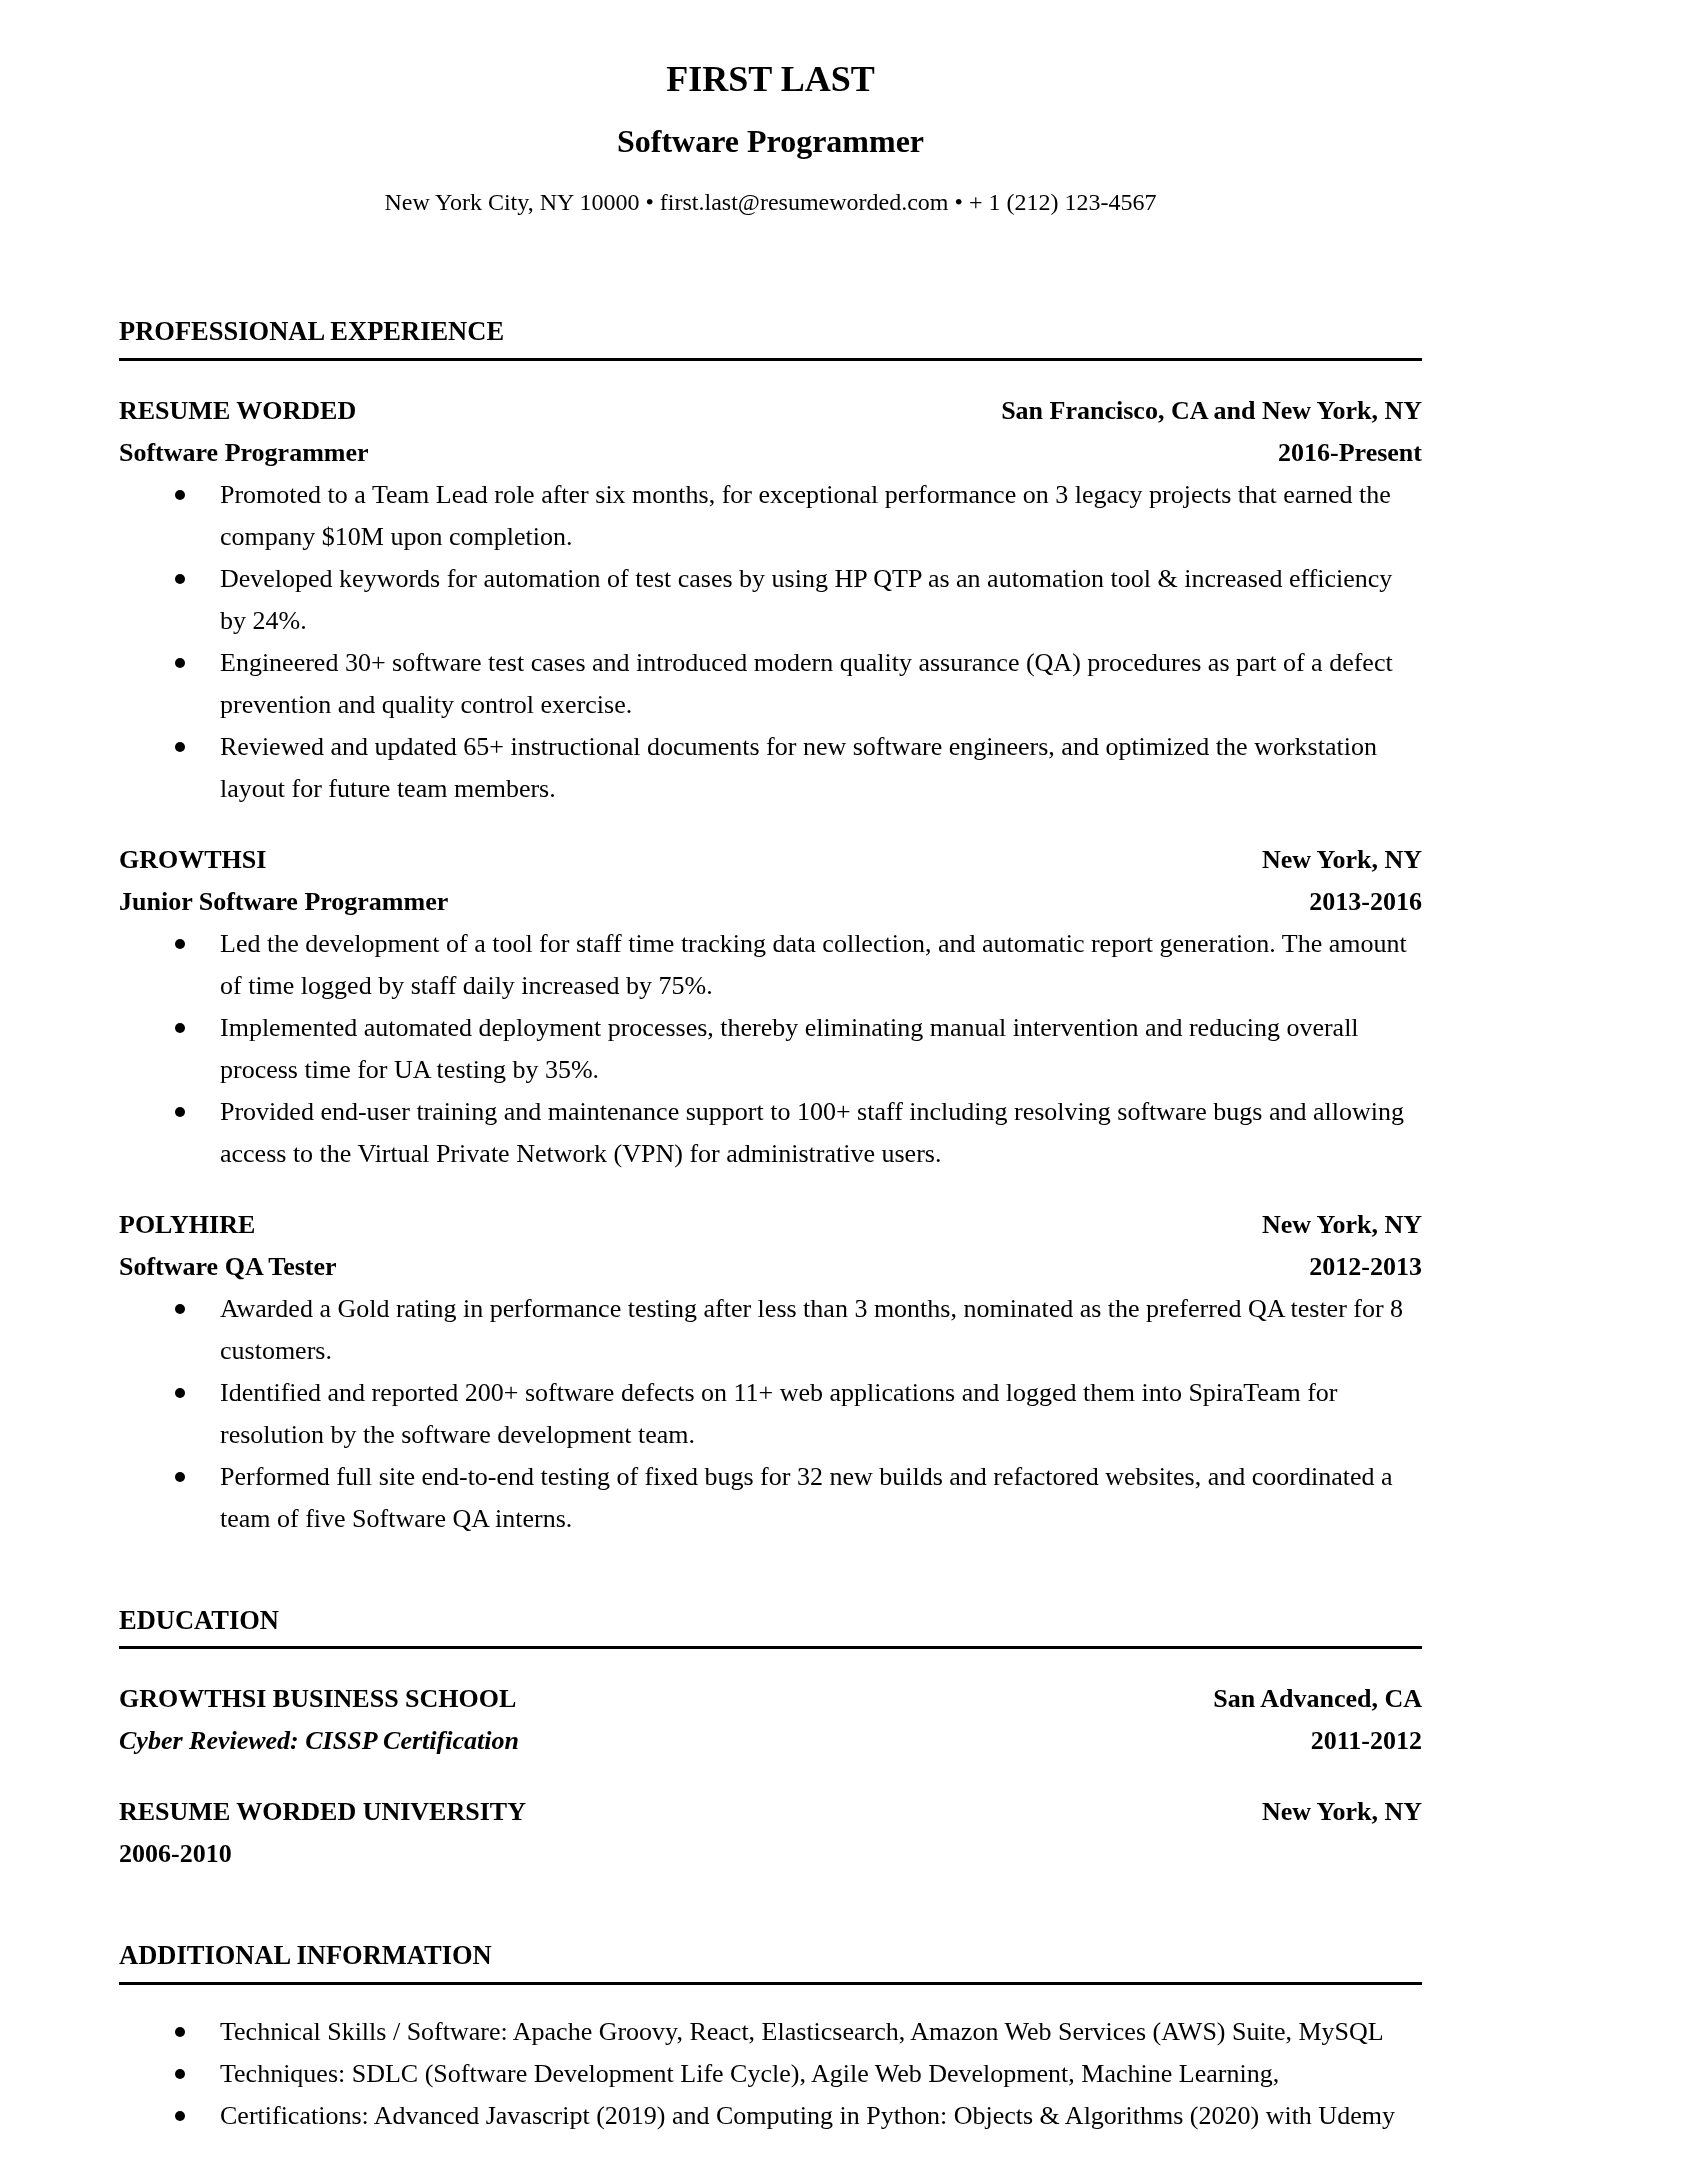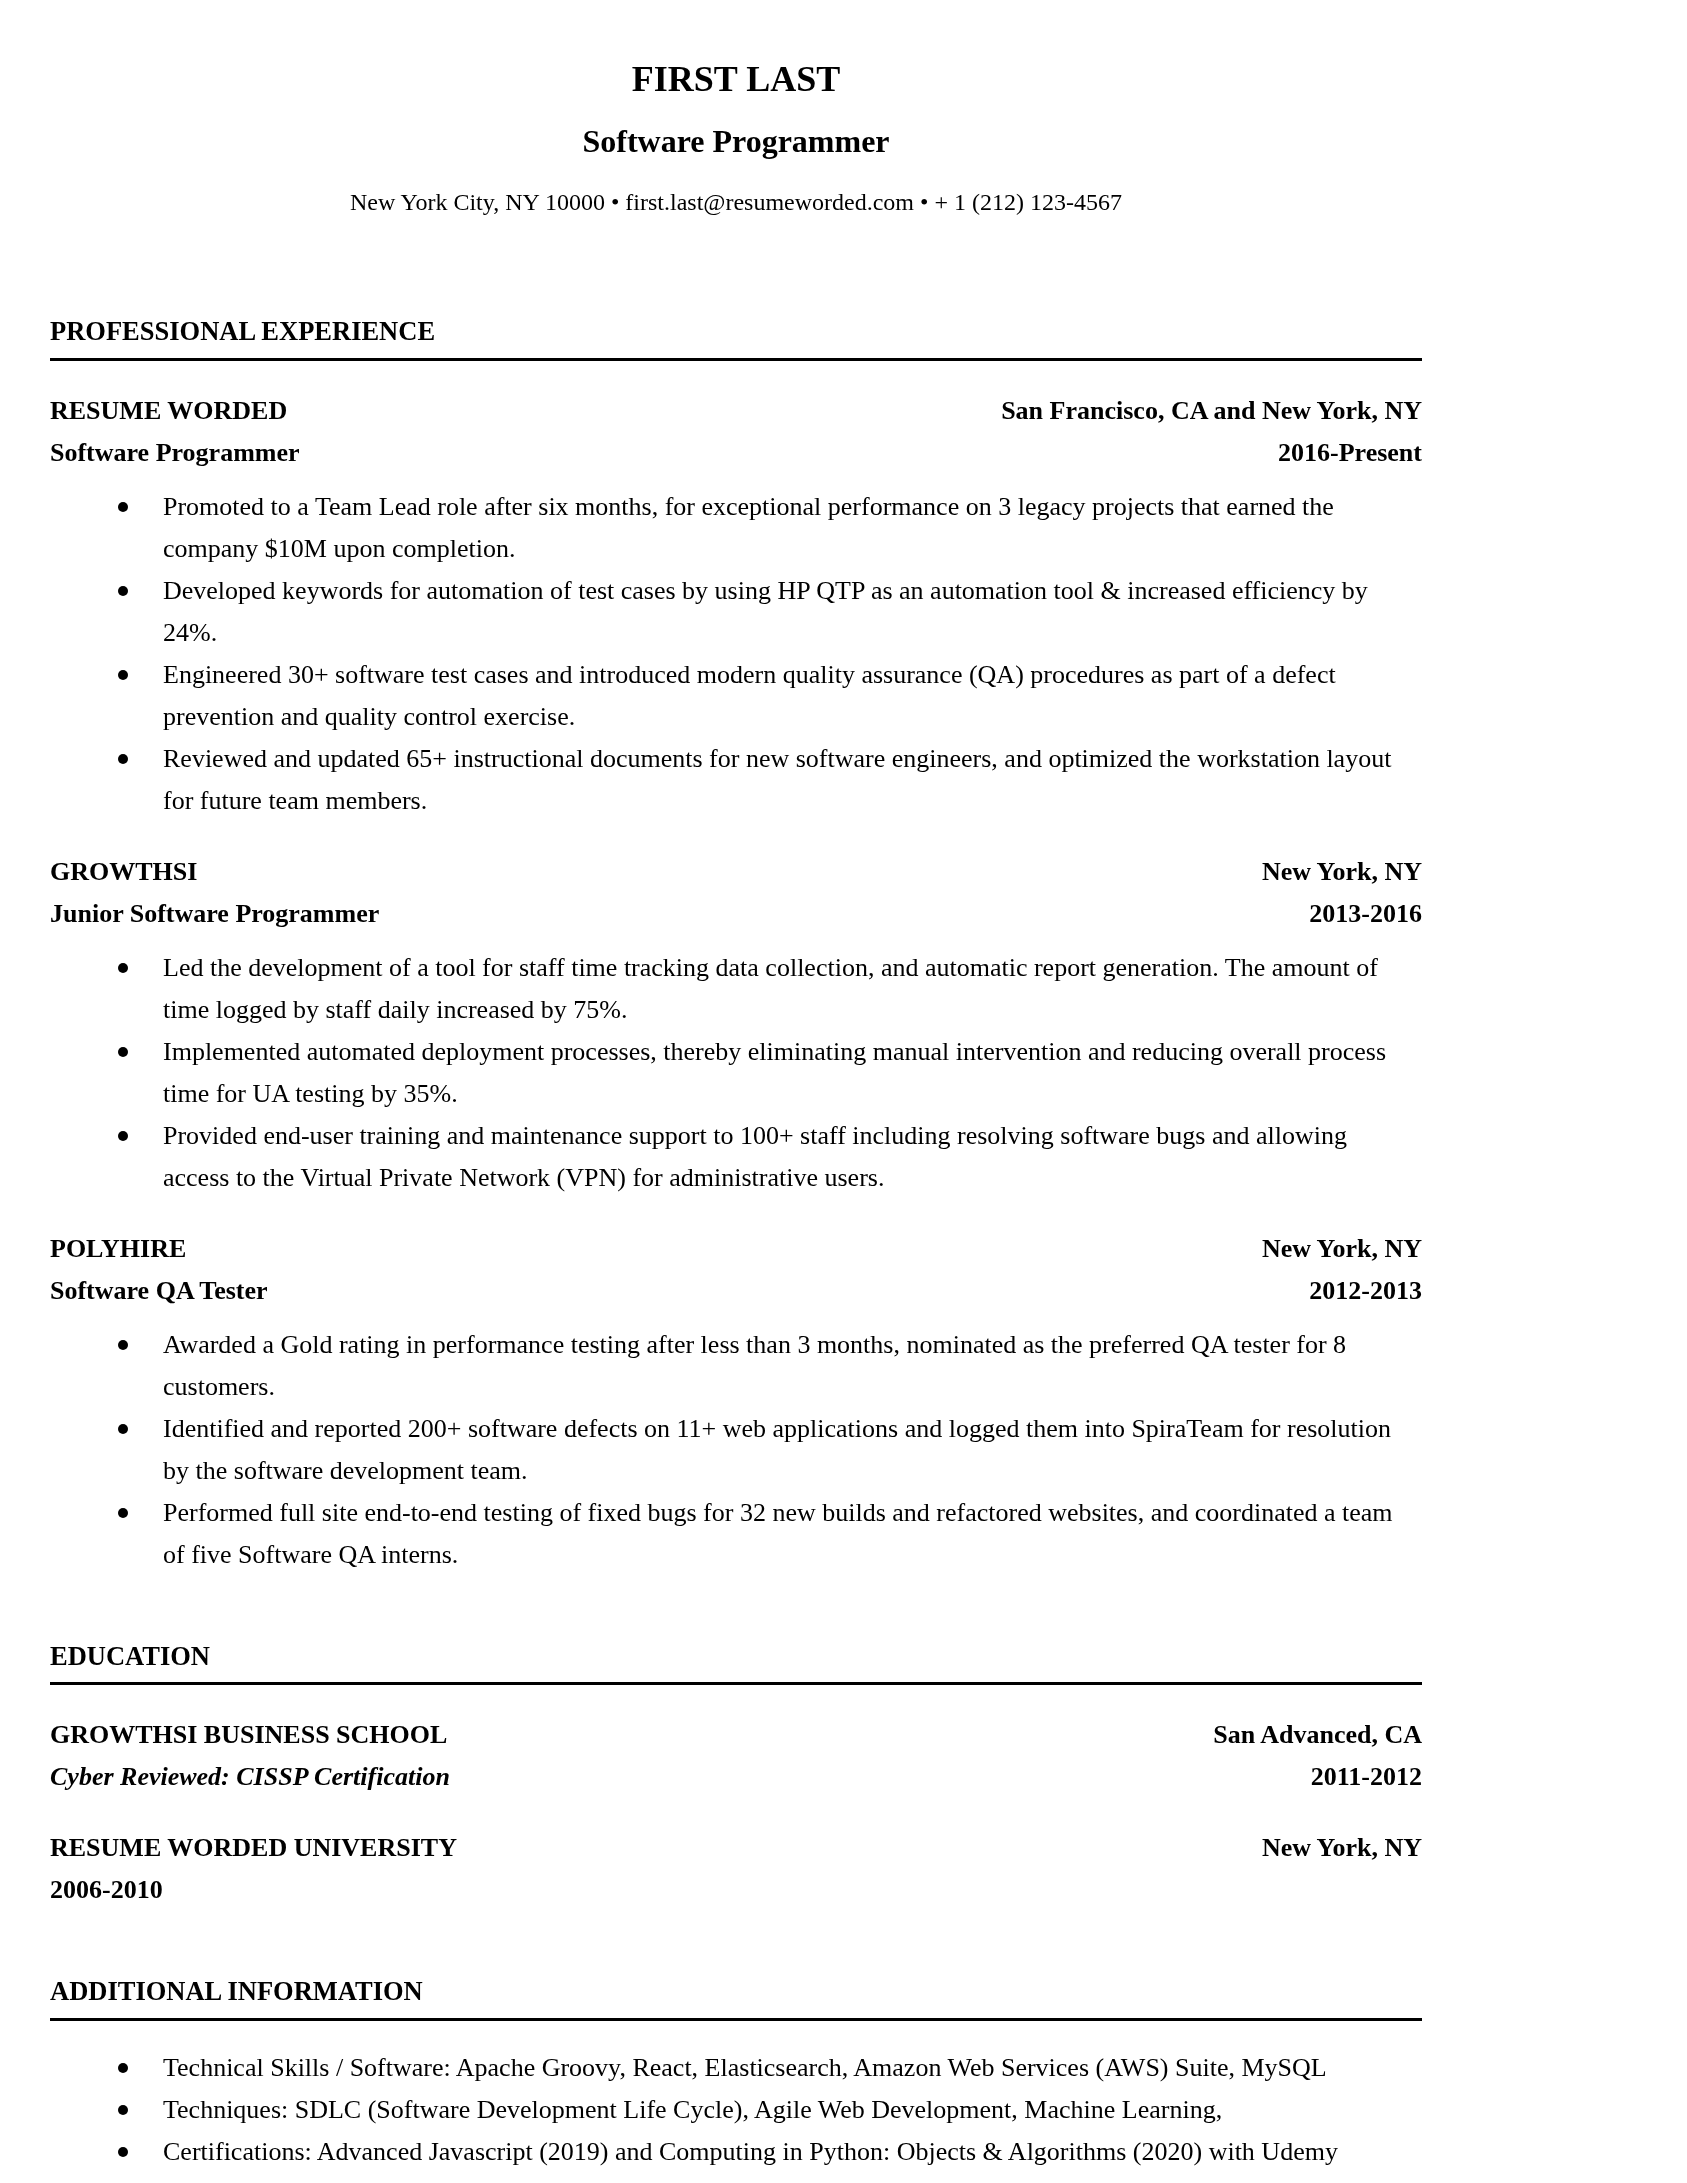"FIRST LAST" .page { padding: 57px 119px 0 50px -> 57px 119px 0 119px }
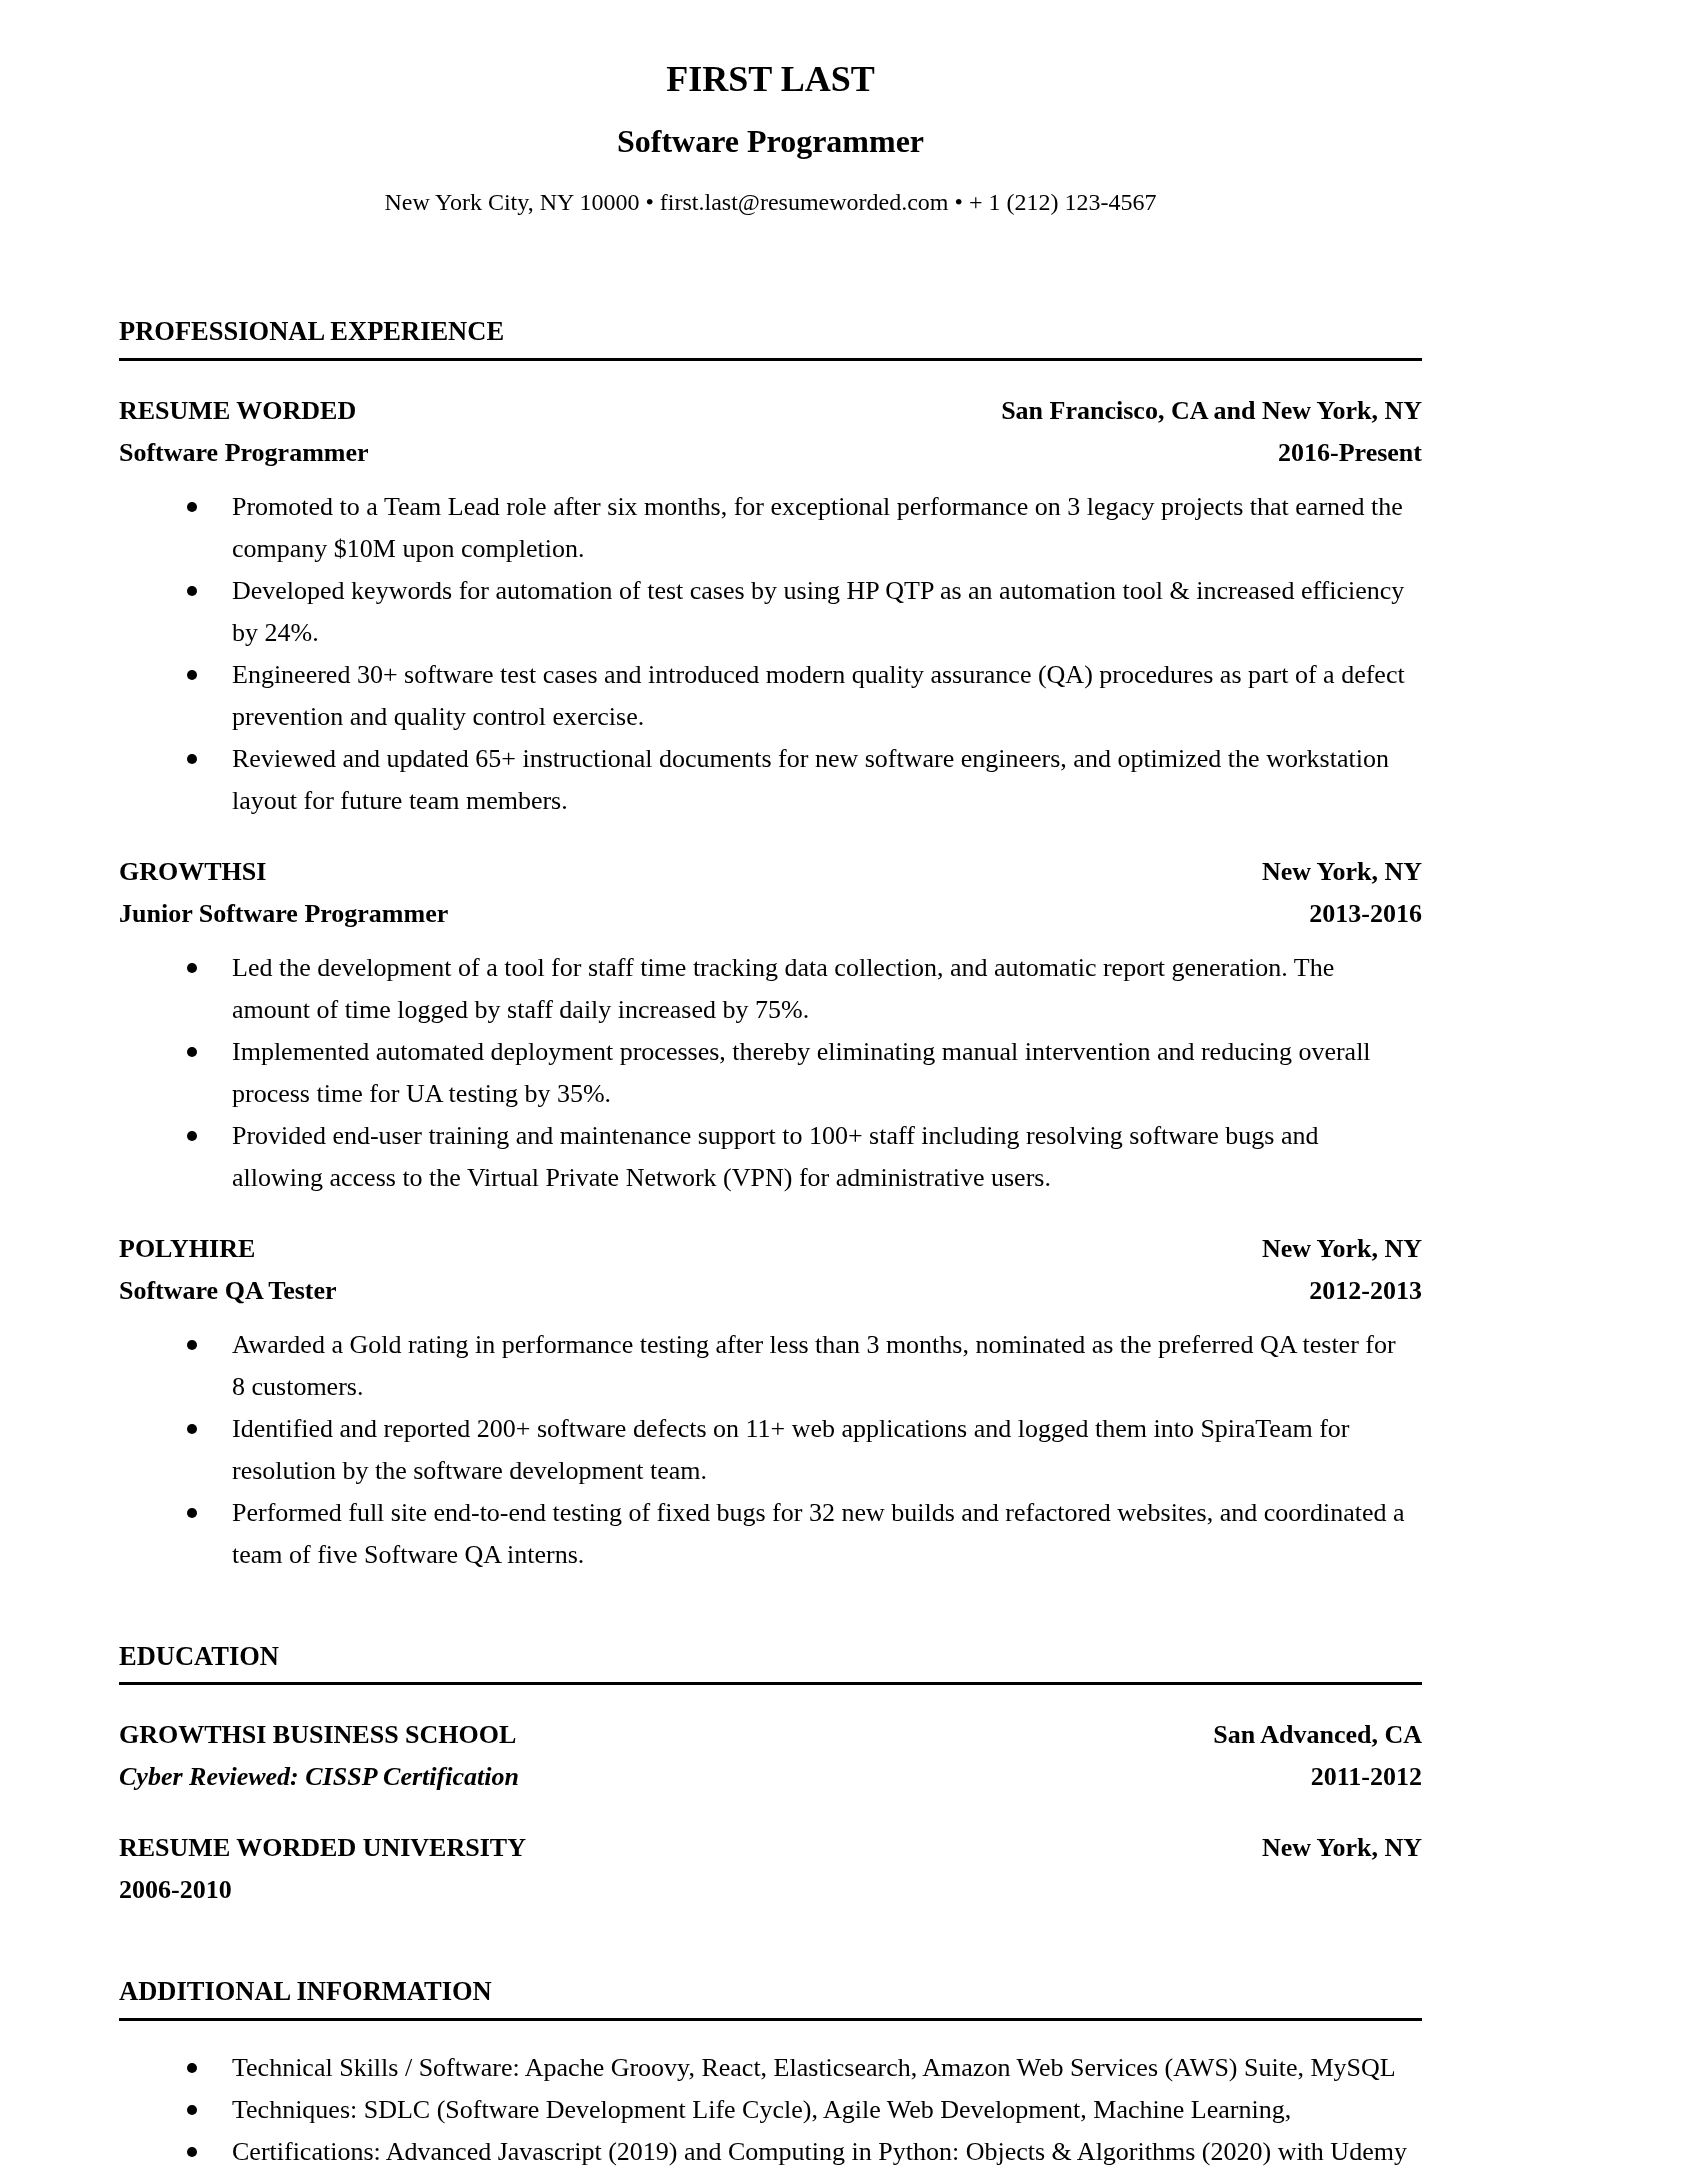"Promoted to a Team Lead" .bullets { margin: 12px -> 0 }
